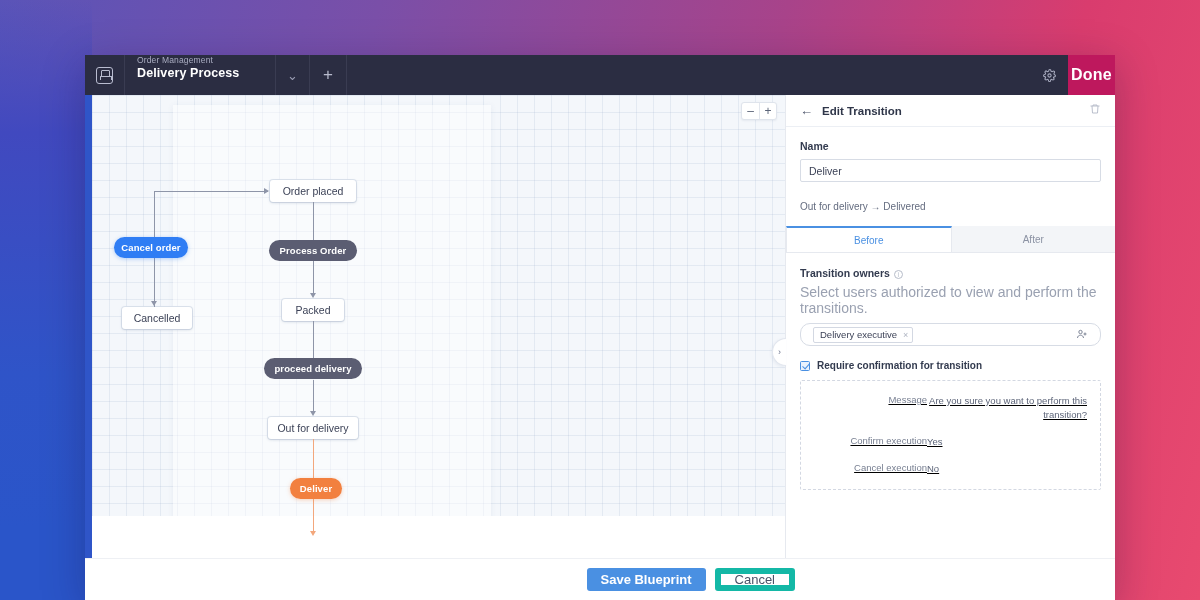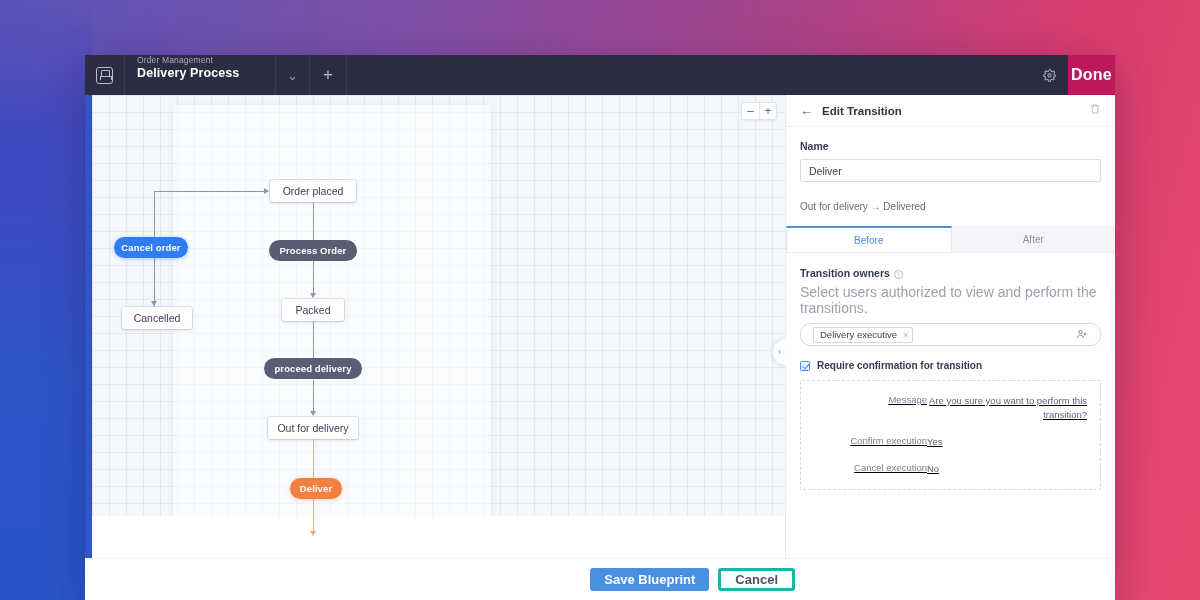"Cancel" .btn-ghost { border: 3px solid #14b8a6 -> 6px solid #14b8a6; font-weight: bold -> normal }
